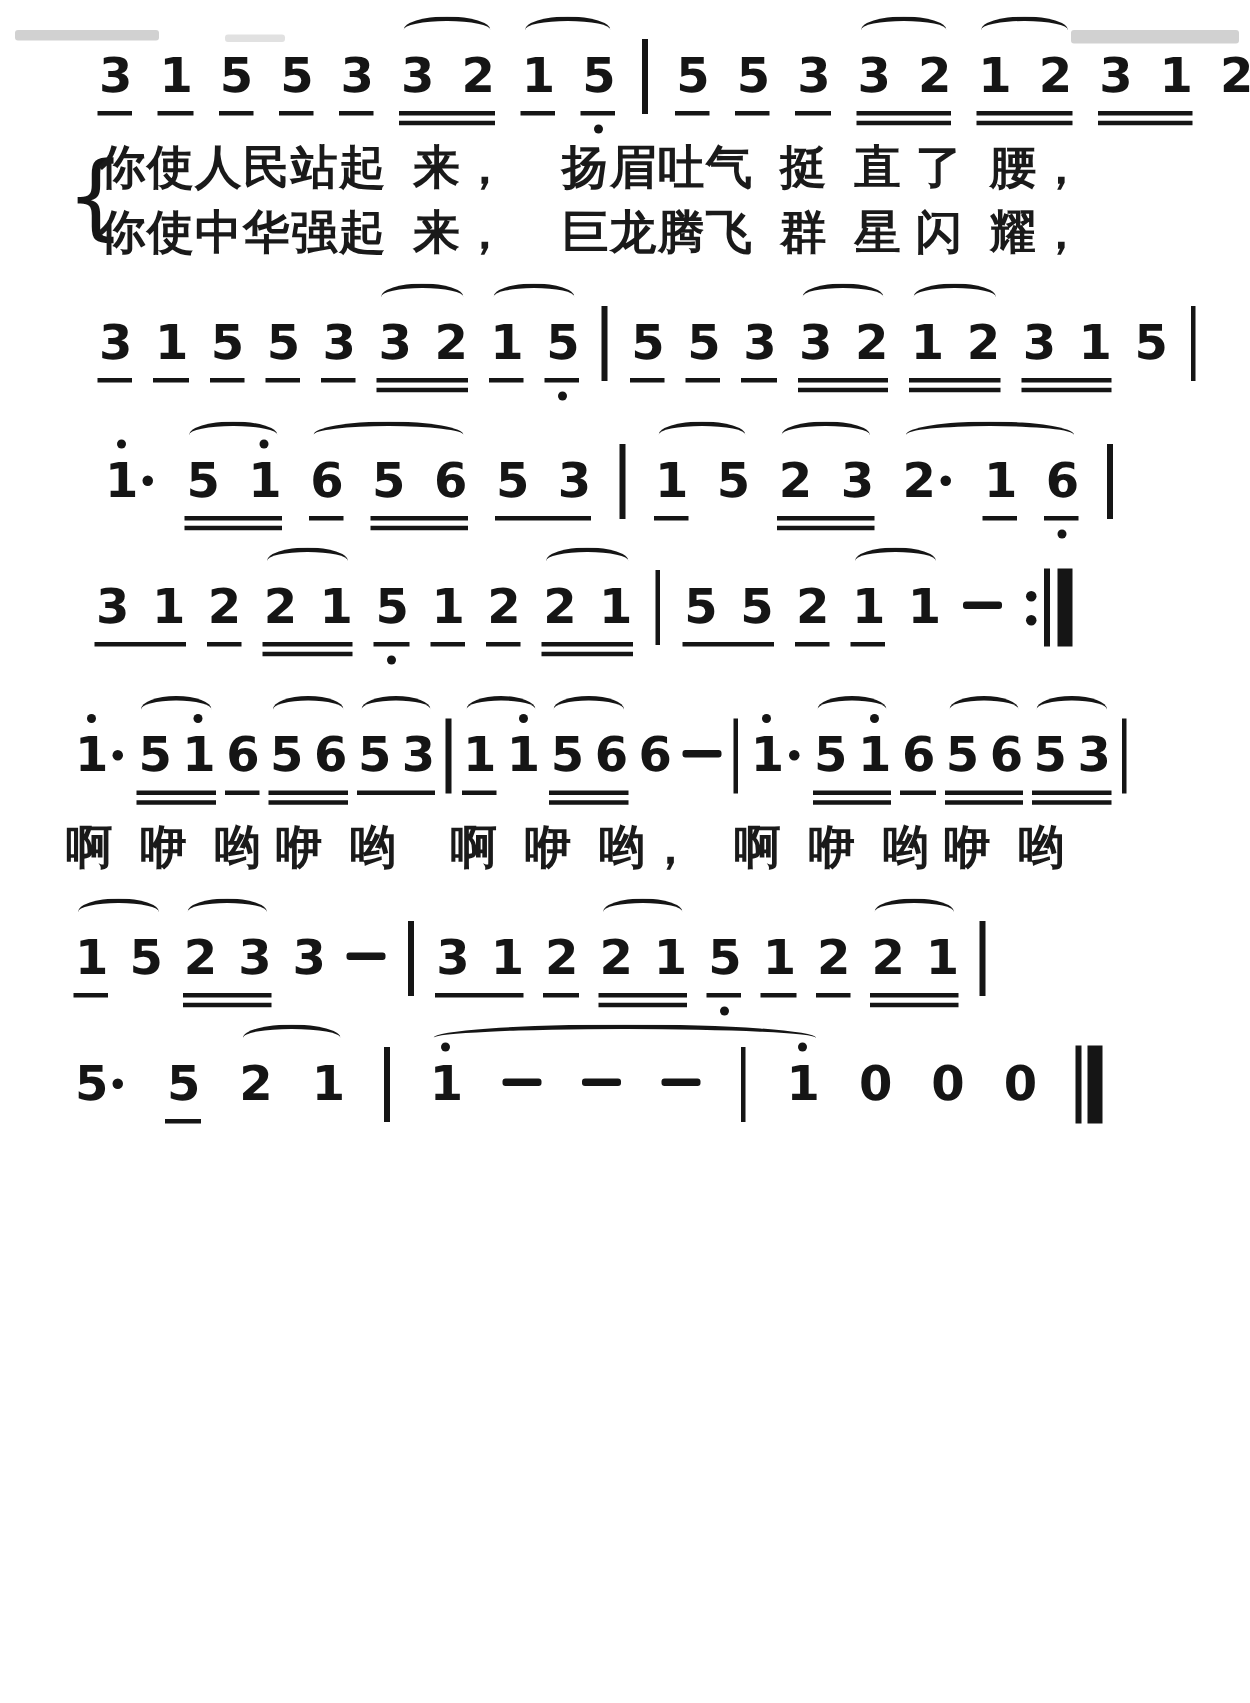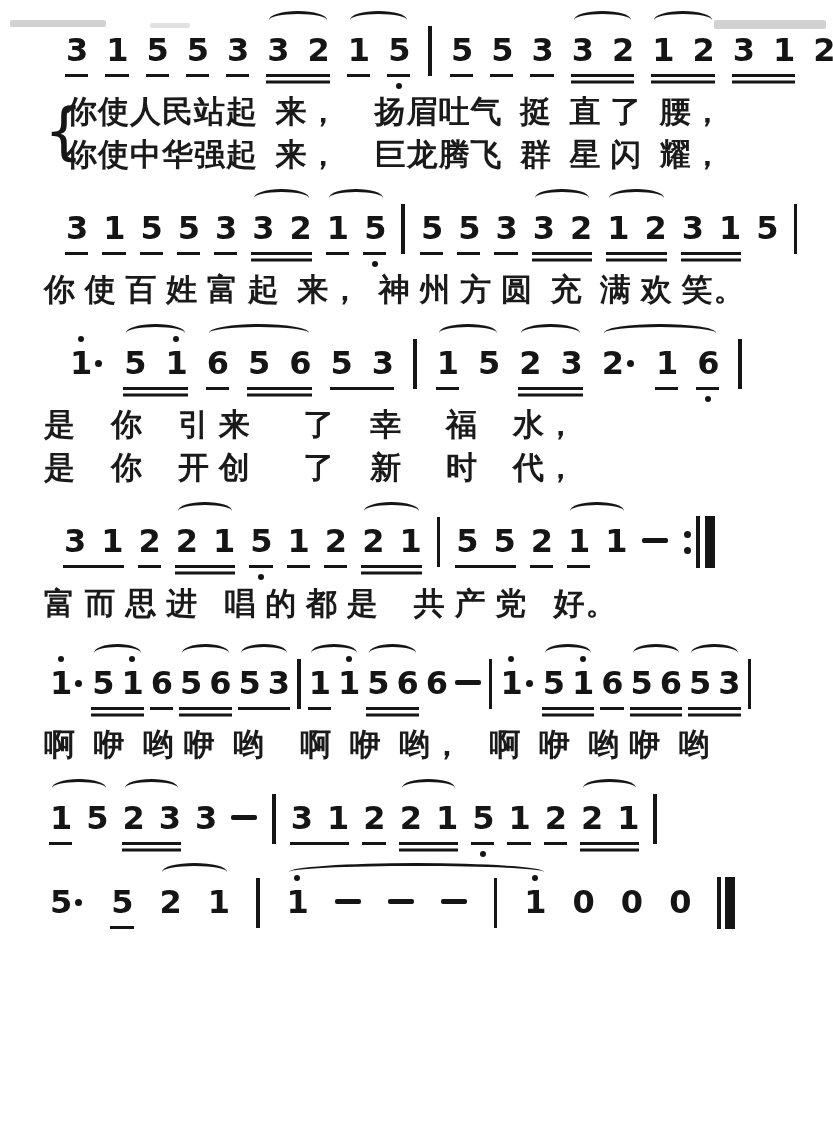"你 使 百 姓 富" div.lyric-row { html: <div>你 使 百 姓 富 起 来， 神 州 方 圆 充 满 欢 笑。</div> -> none }
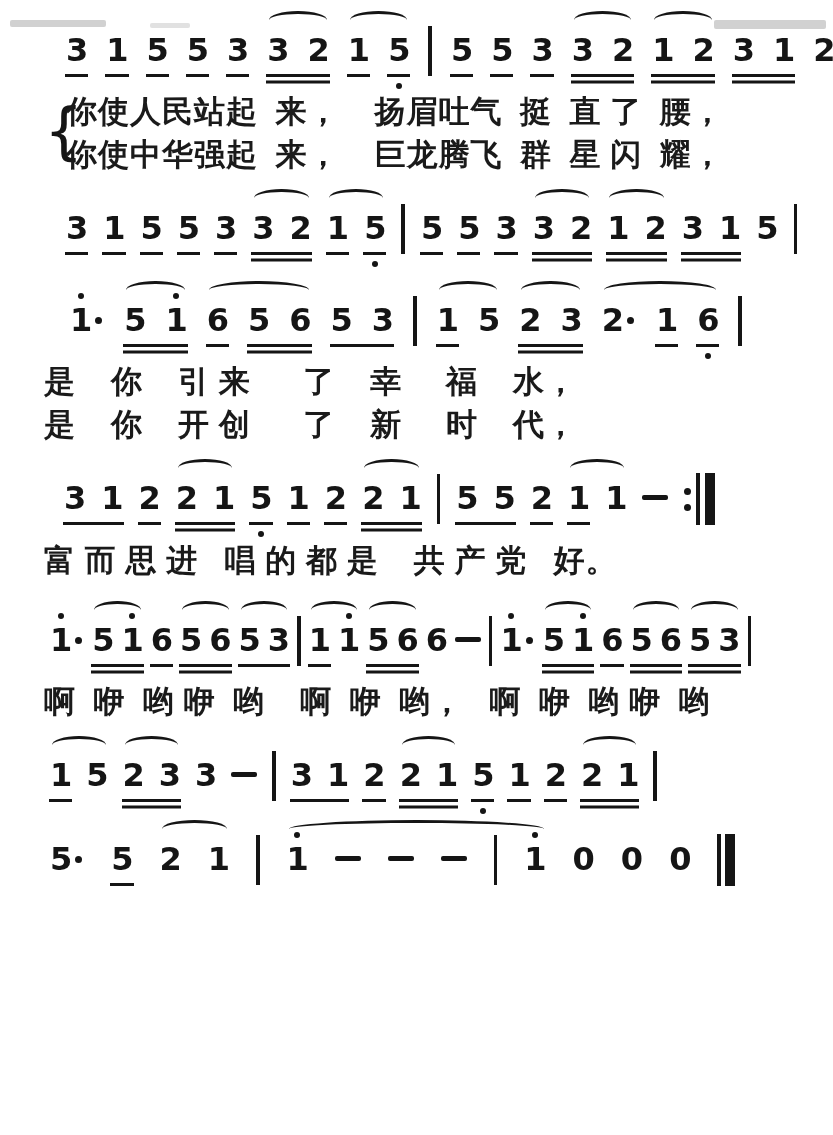"是 你 引 来 了" div.verse { html: <div> <div> <div>是 你 引 来 了 幸 福 水，</div> <div>是 你 开 创 了 新 时 代，</div> </div> </div> -> none }
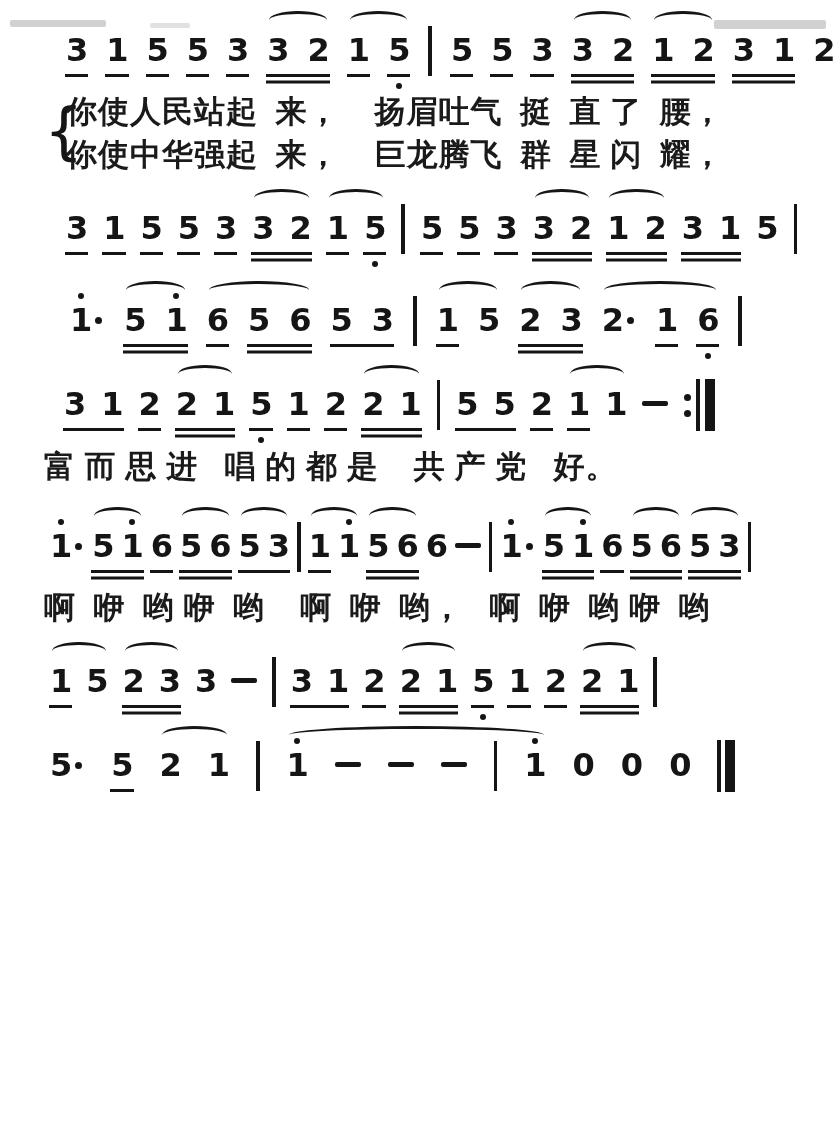"富 而 思 进 唱" div.lyric-row { html: <div>富 而 思 进 唱 的 都 是 共 产 党 好。</div> -> none }
